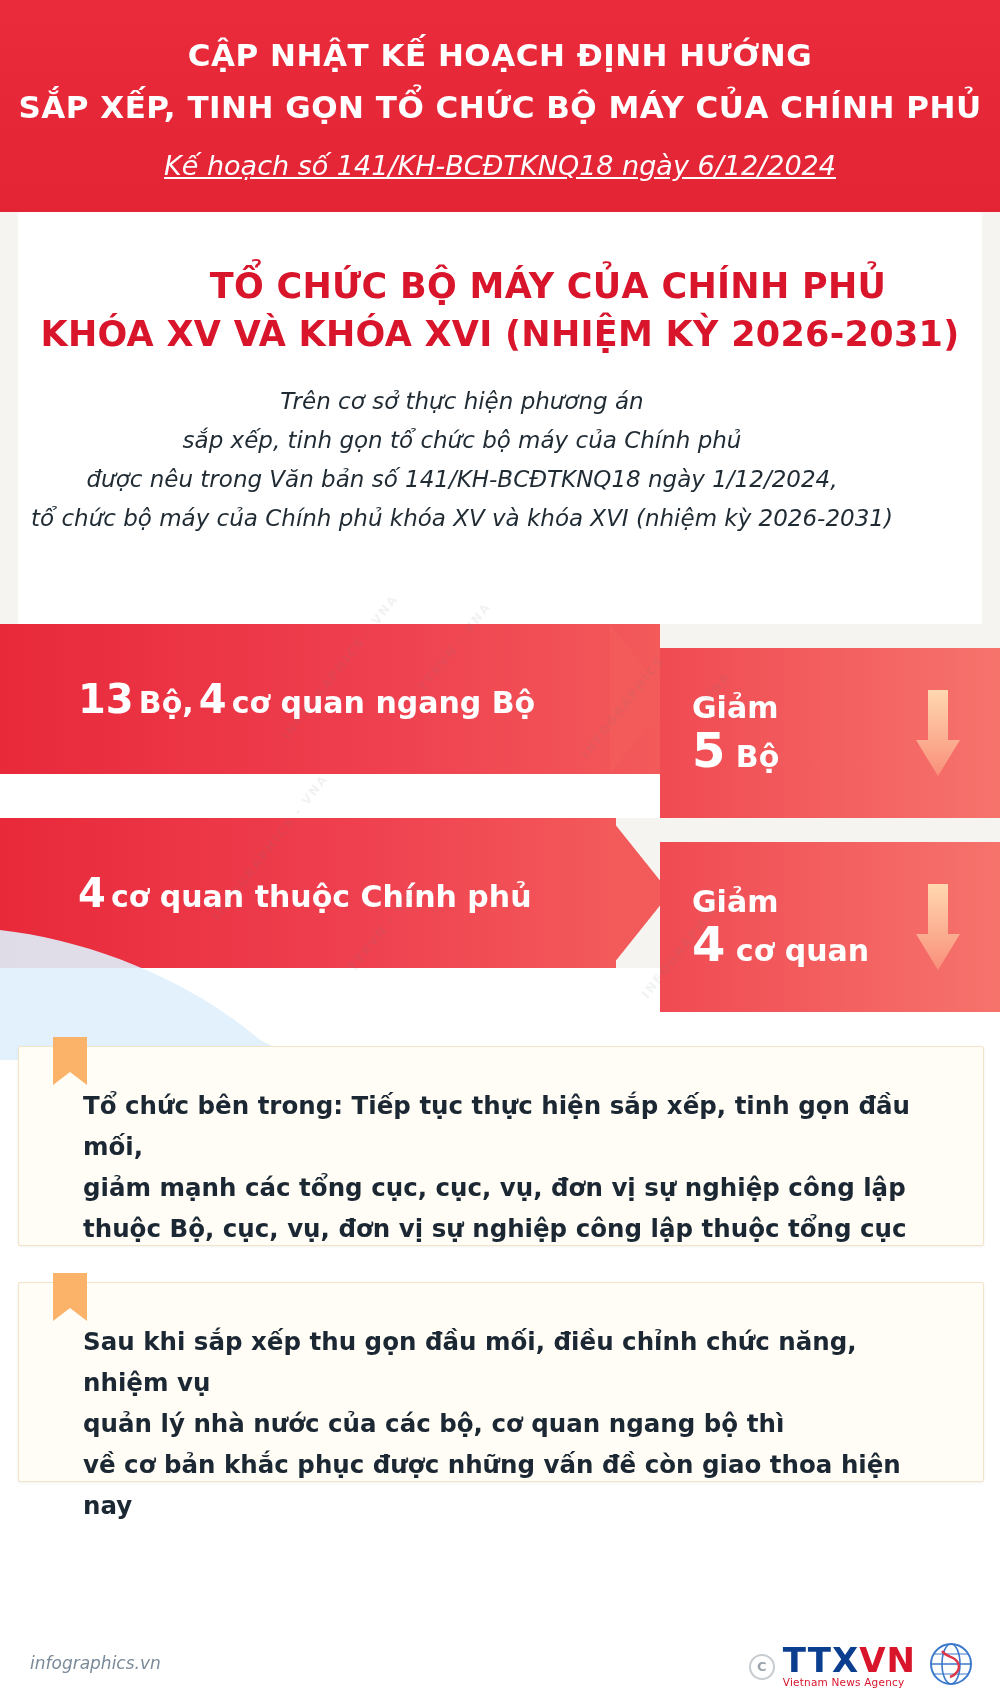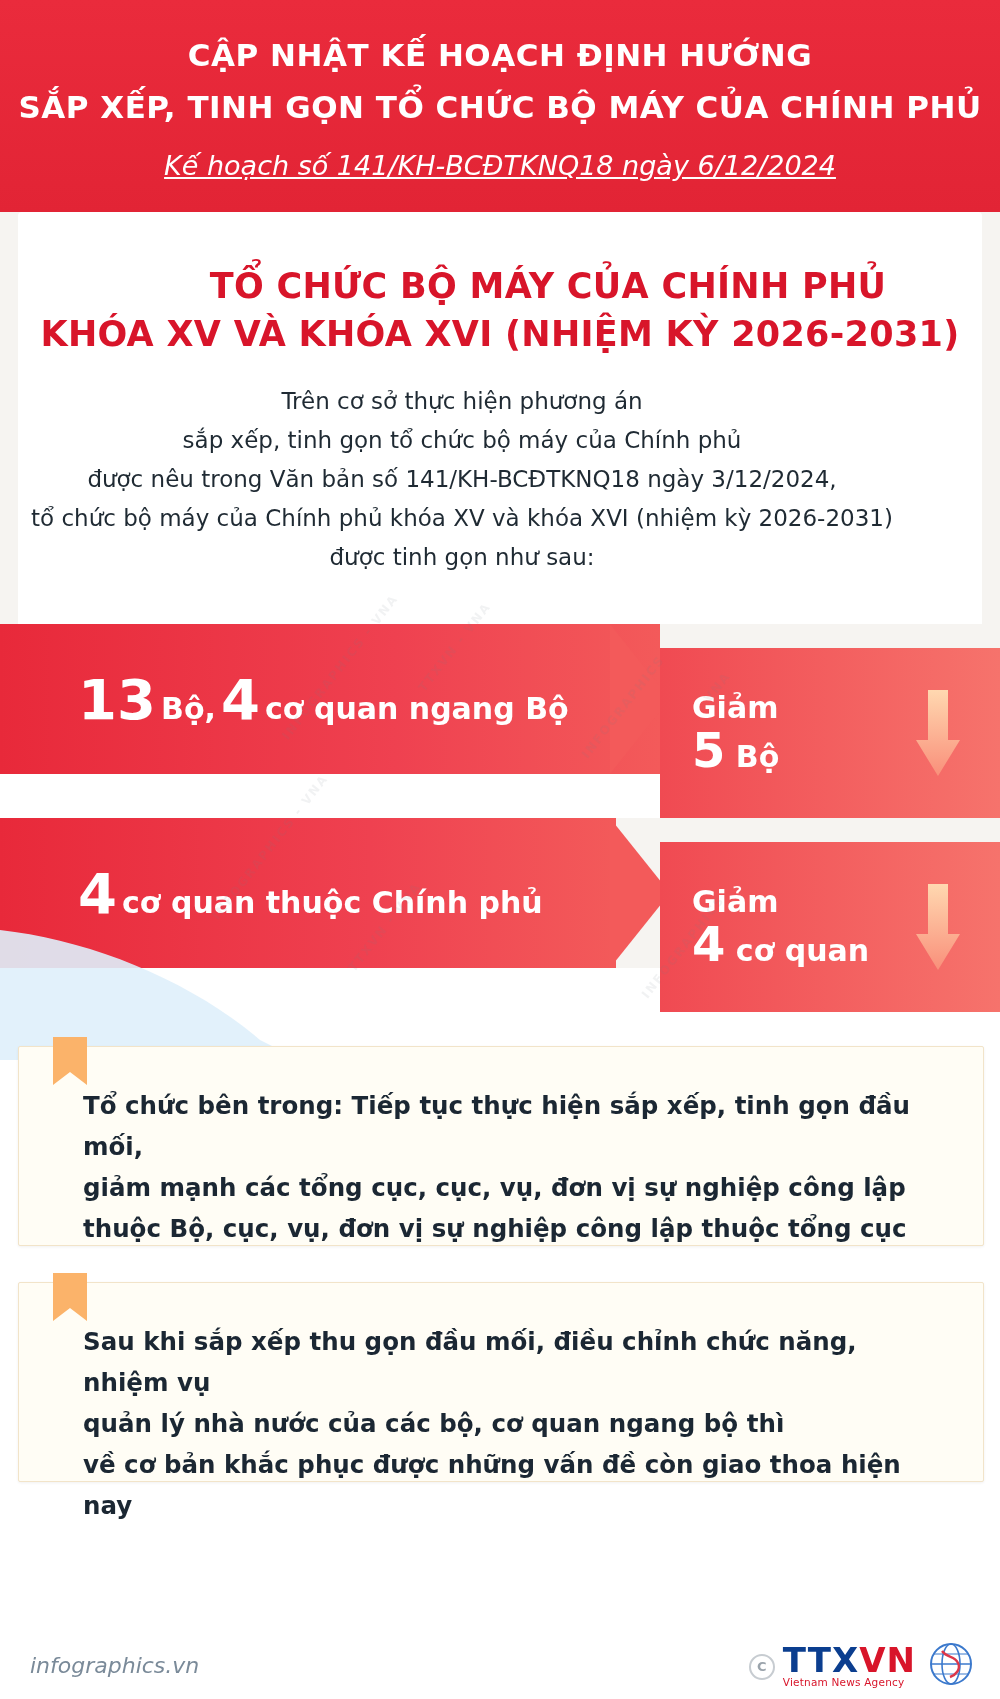"Trên cơ sở thực hiện" .intro-body { font-style: none -> italic }
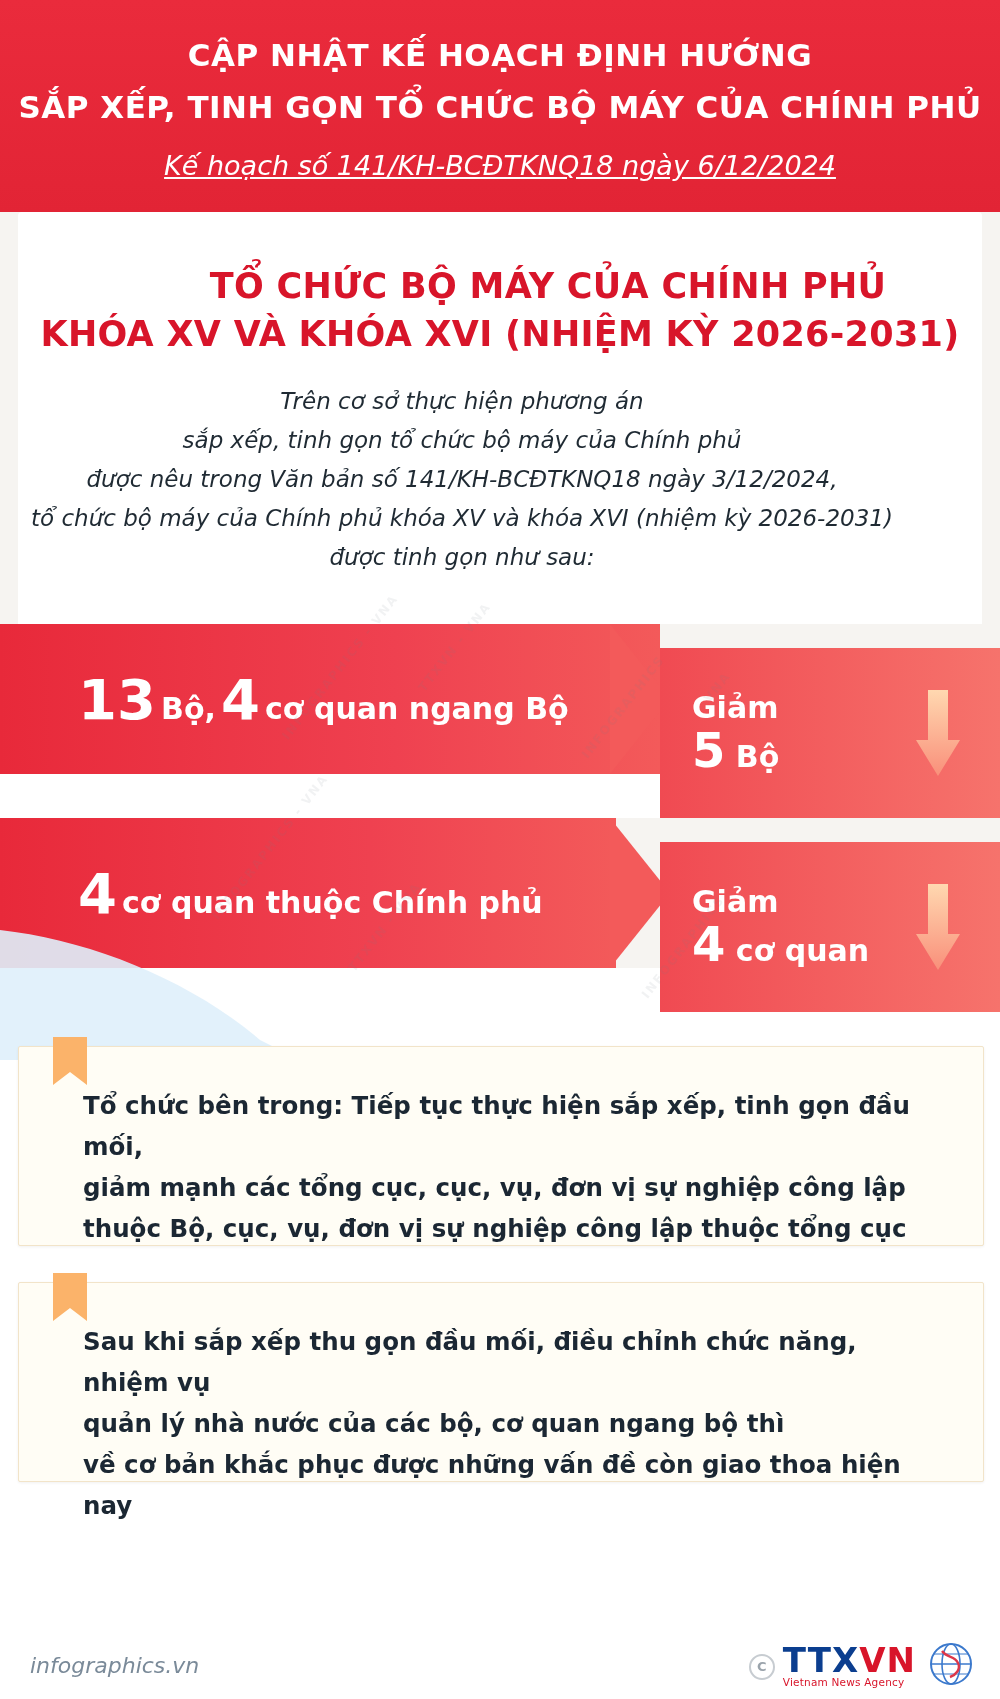"được nêu trong Văn bản" div { text: 3/12/2024 -> 1/12/2024 }
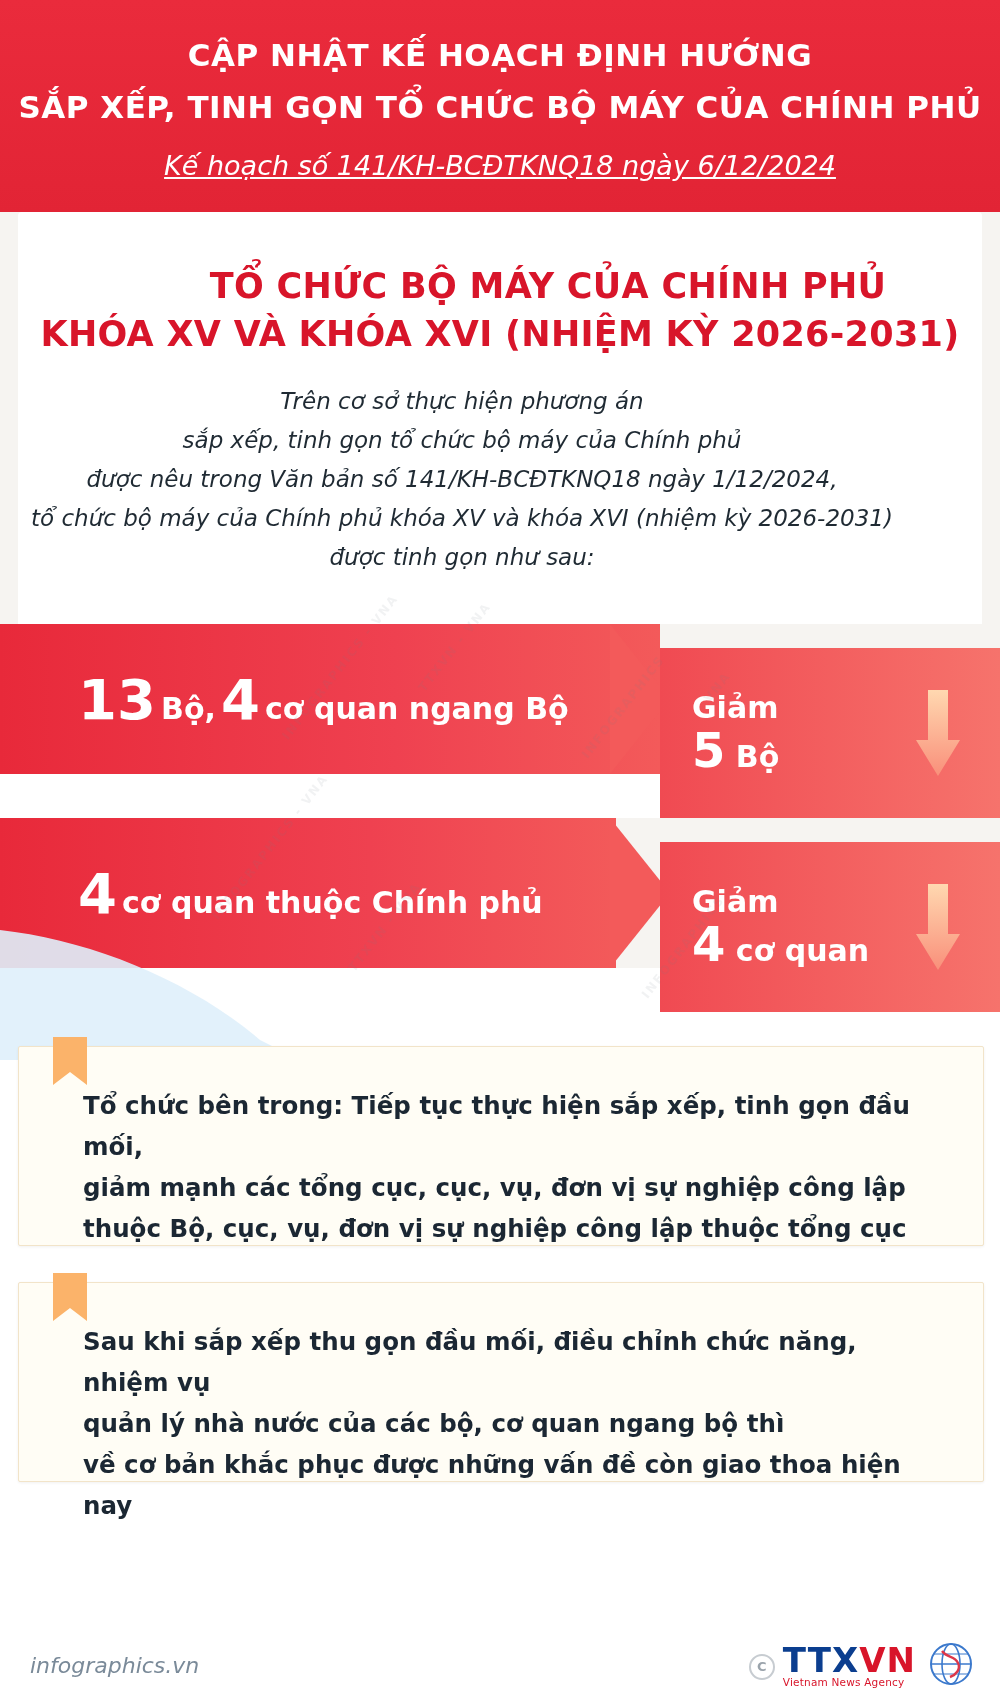"được tinh gọn như sau:" div { html: <div>được tinh gọn như sau:</div> -> none }
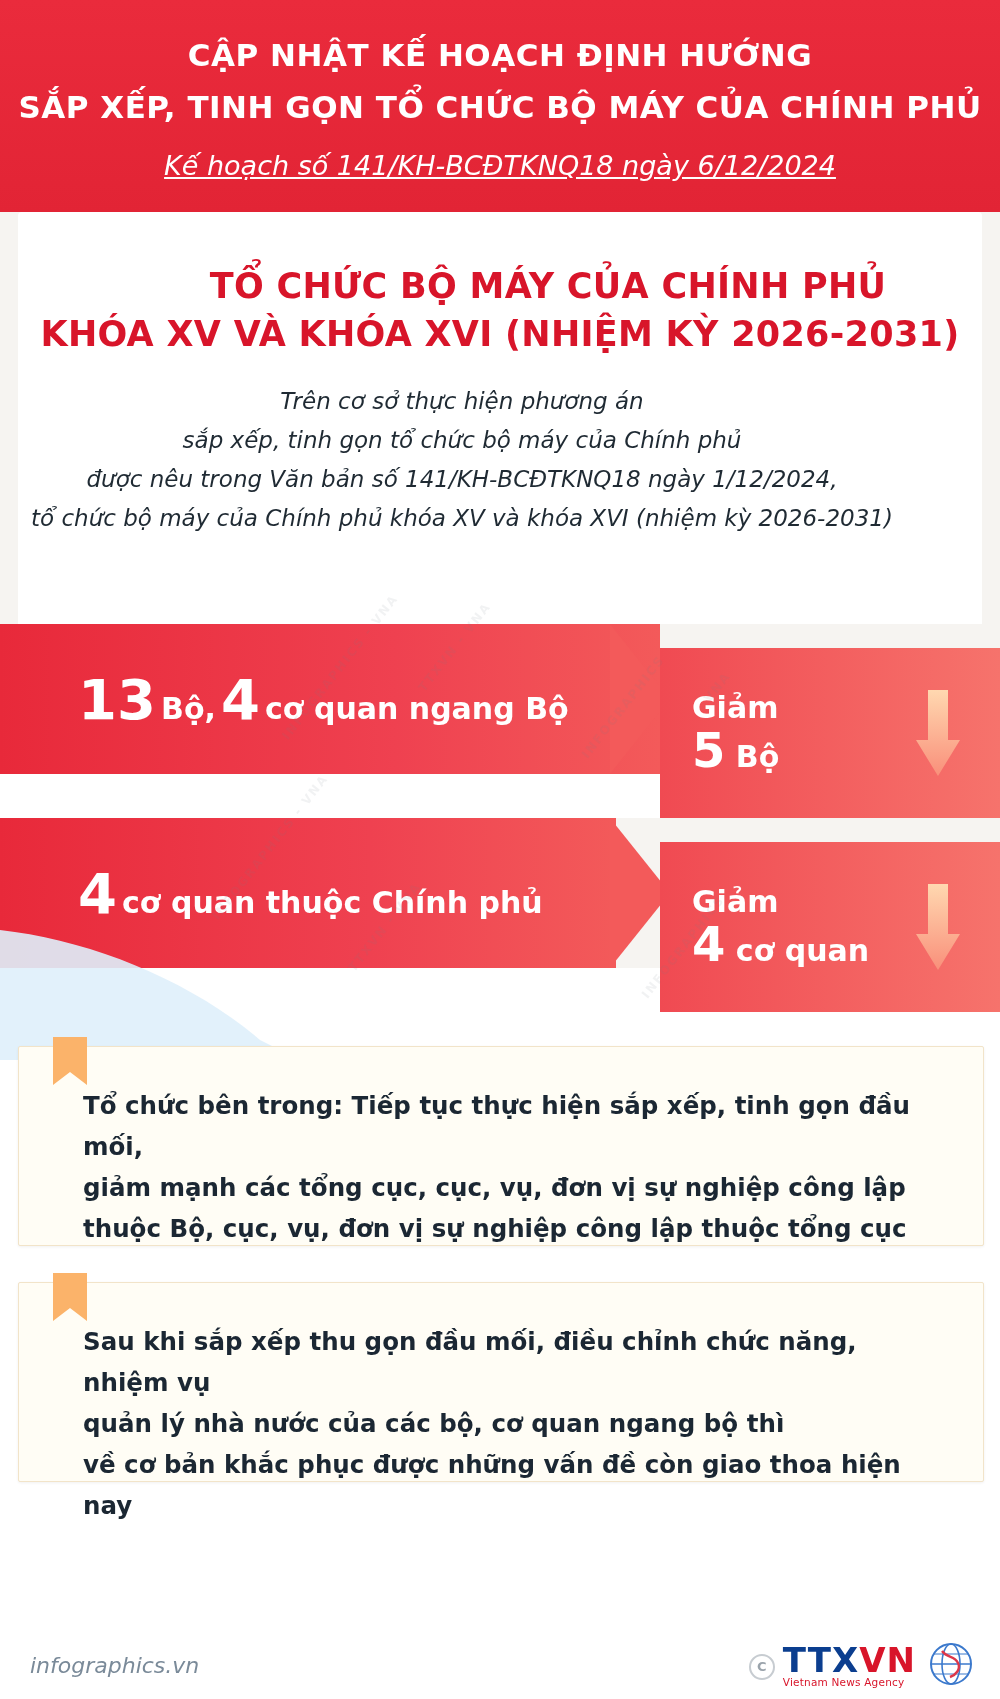"13" .band-num { font-size: 56px -> 40px }
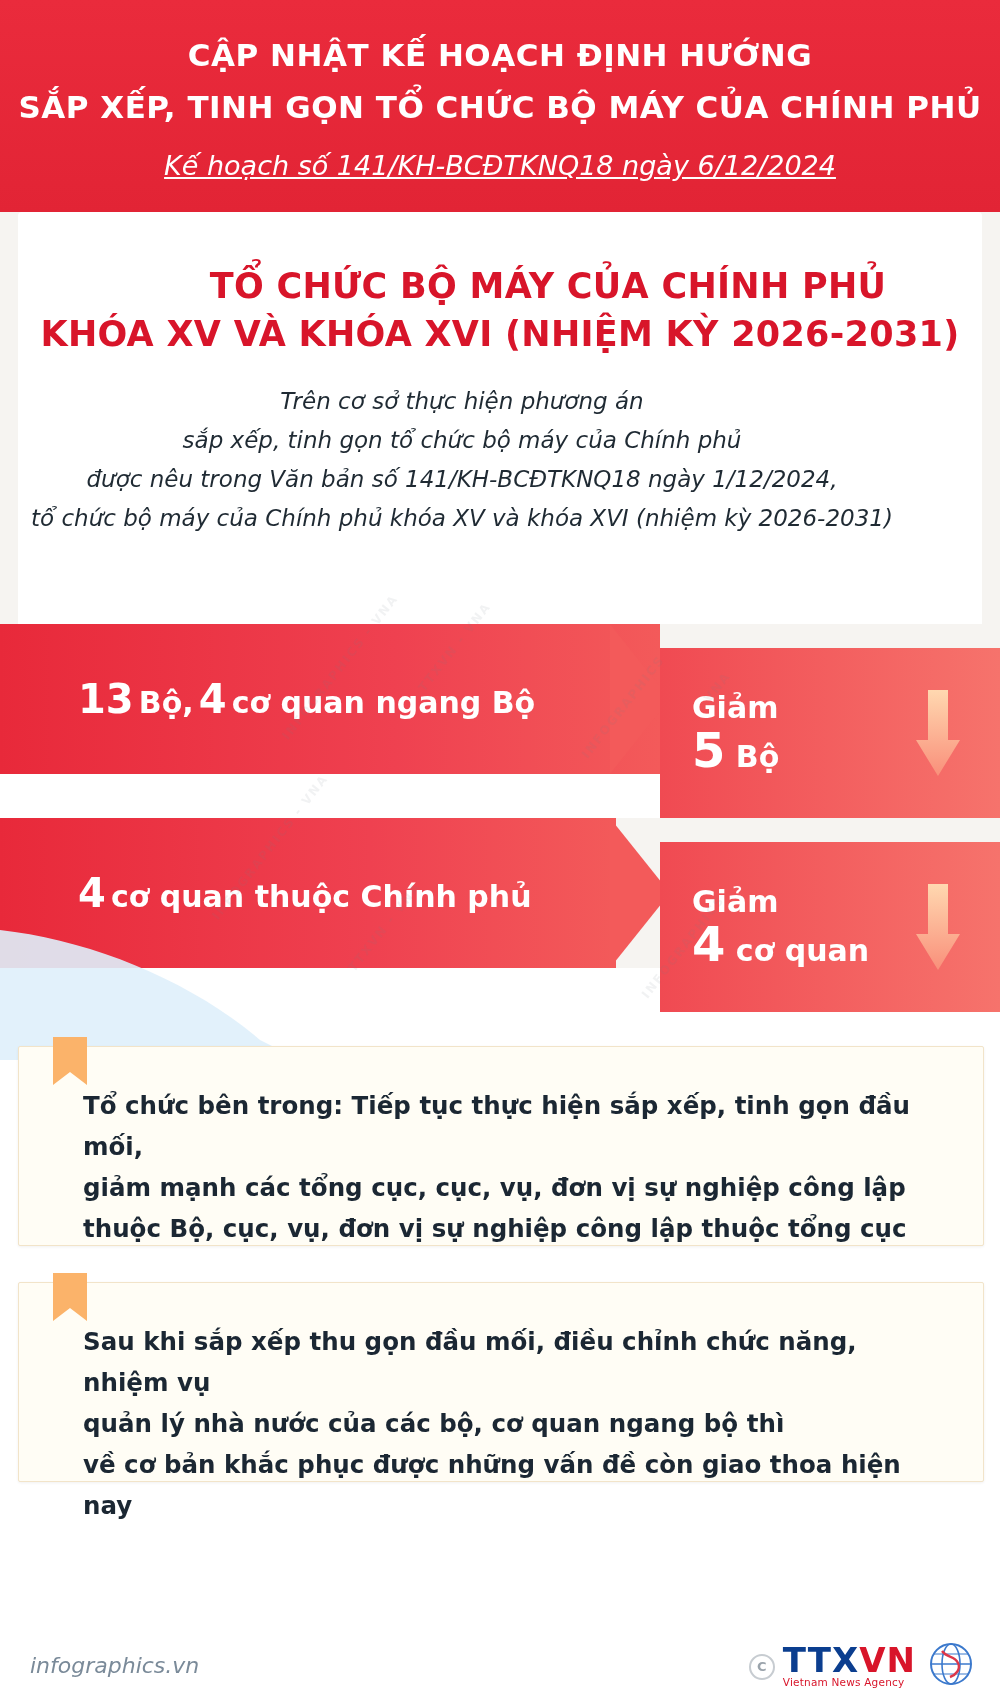"infographics.vn" .footer-site { font-size: 22px -> 17px }
